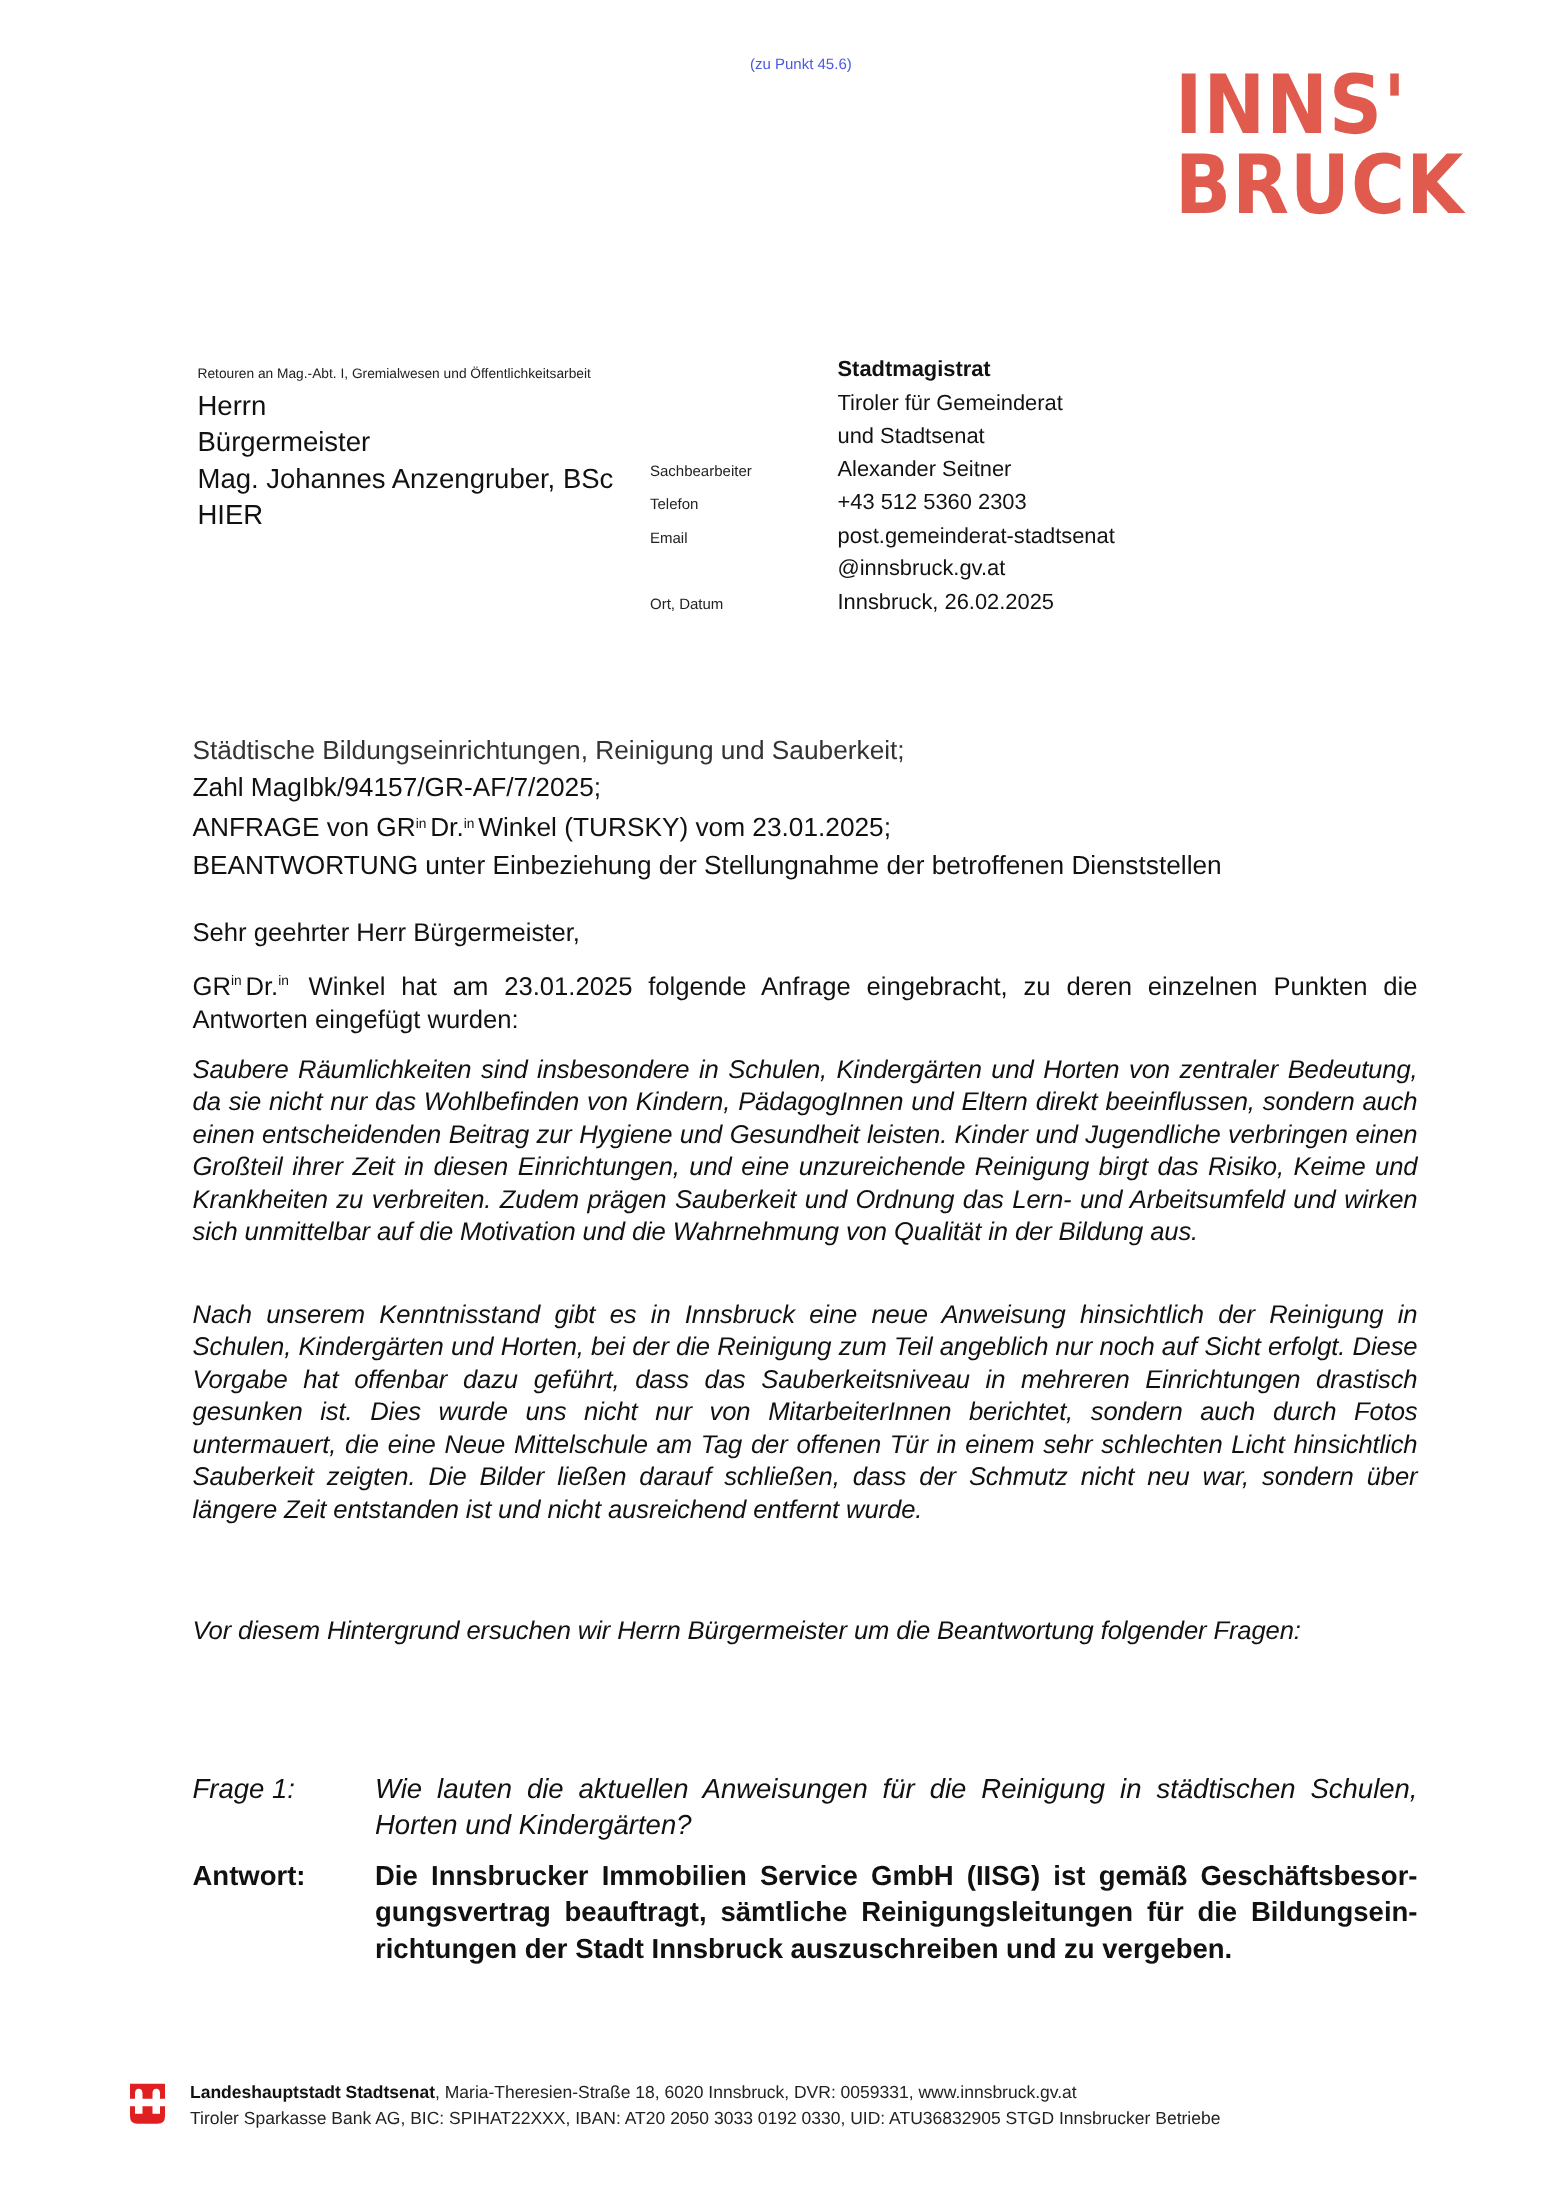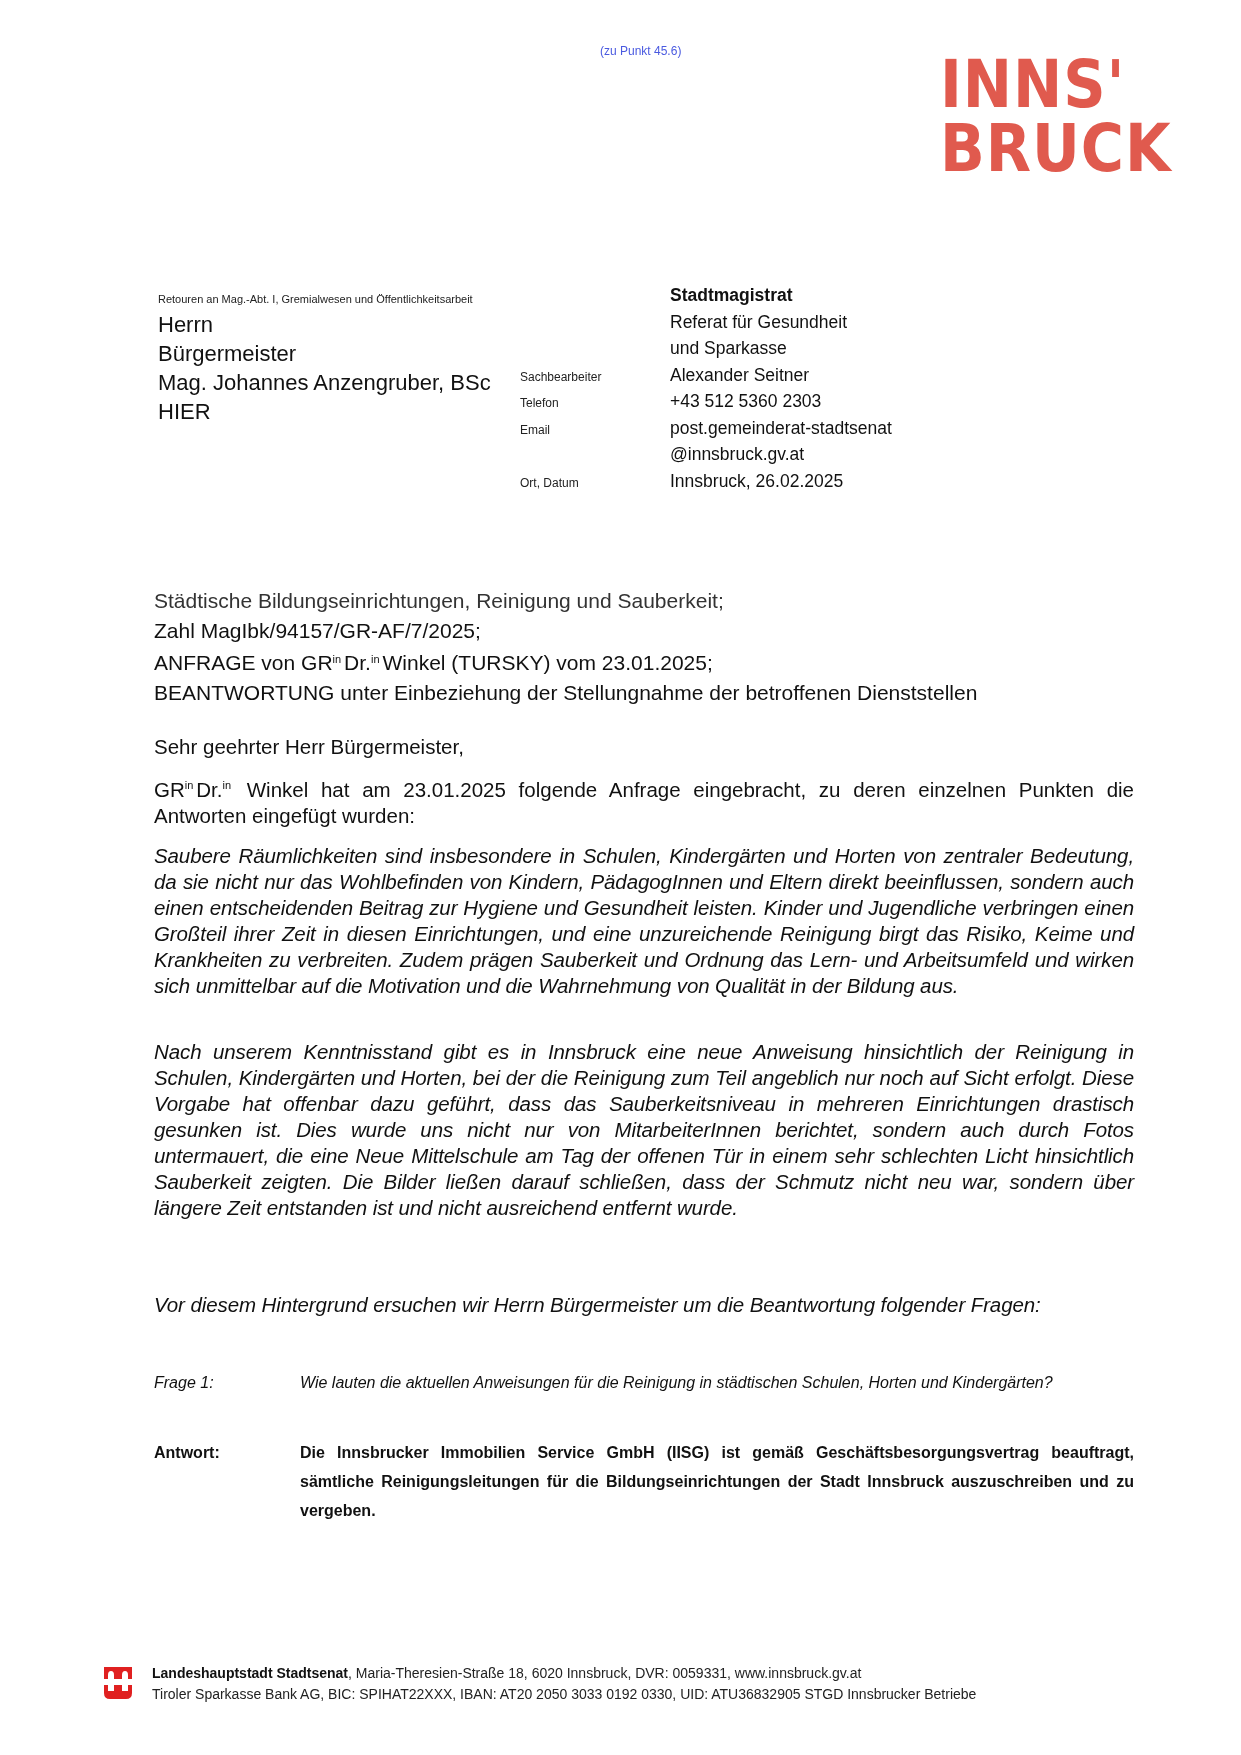"Referat für Gesundheit" span.sval { text: Referat für Gesundheit -> Tiroler für Gemeinderat }
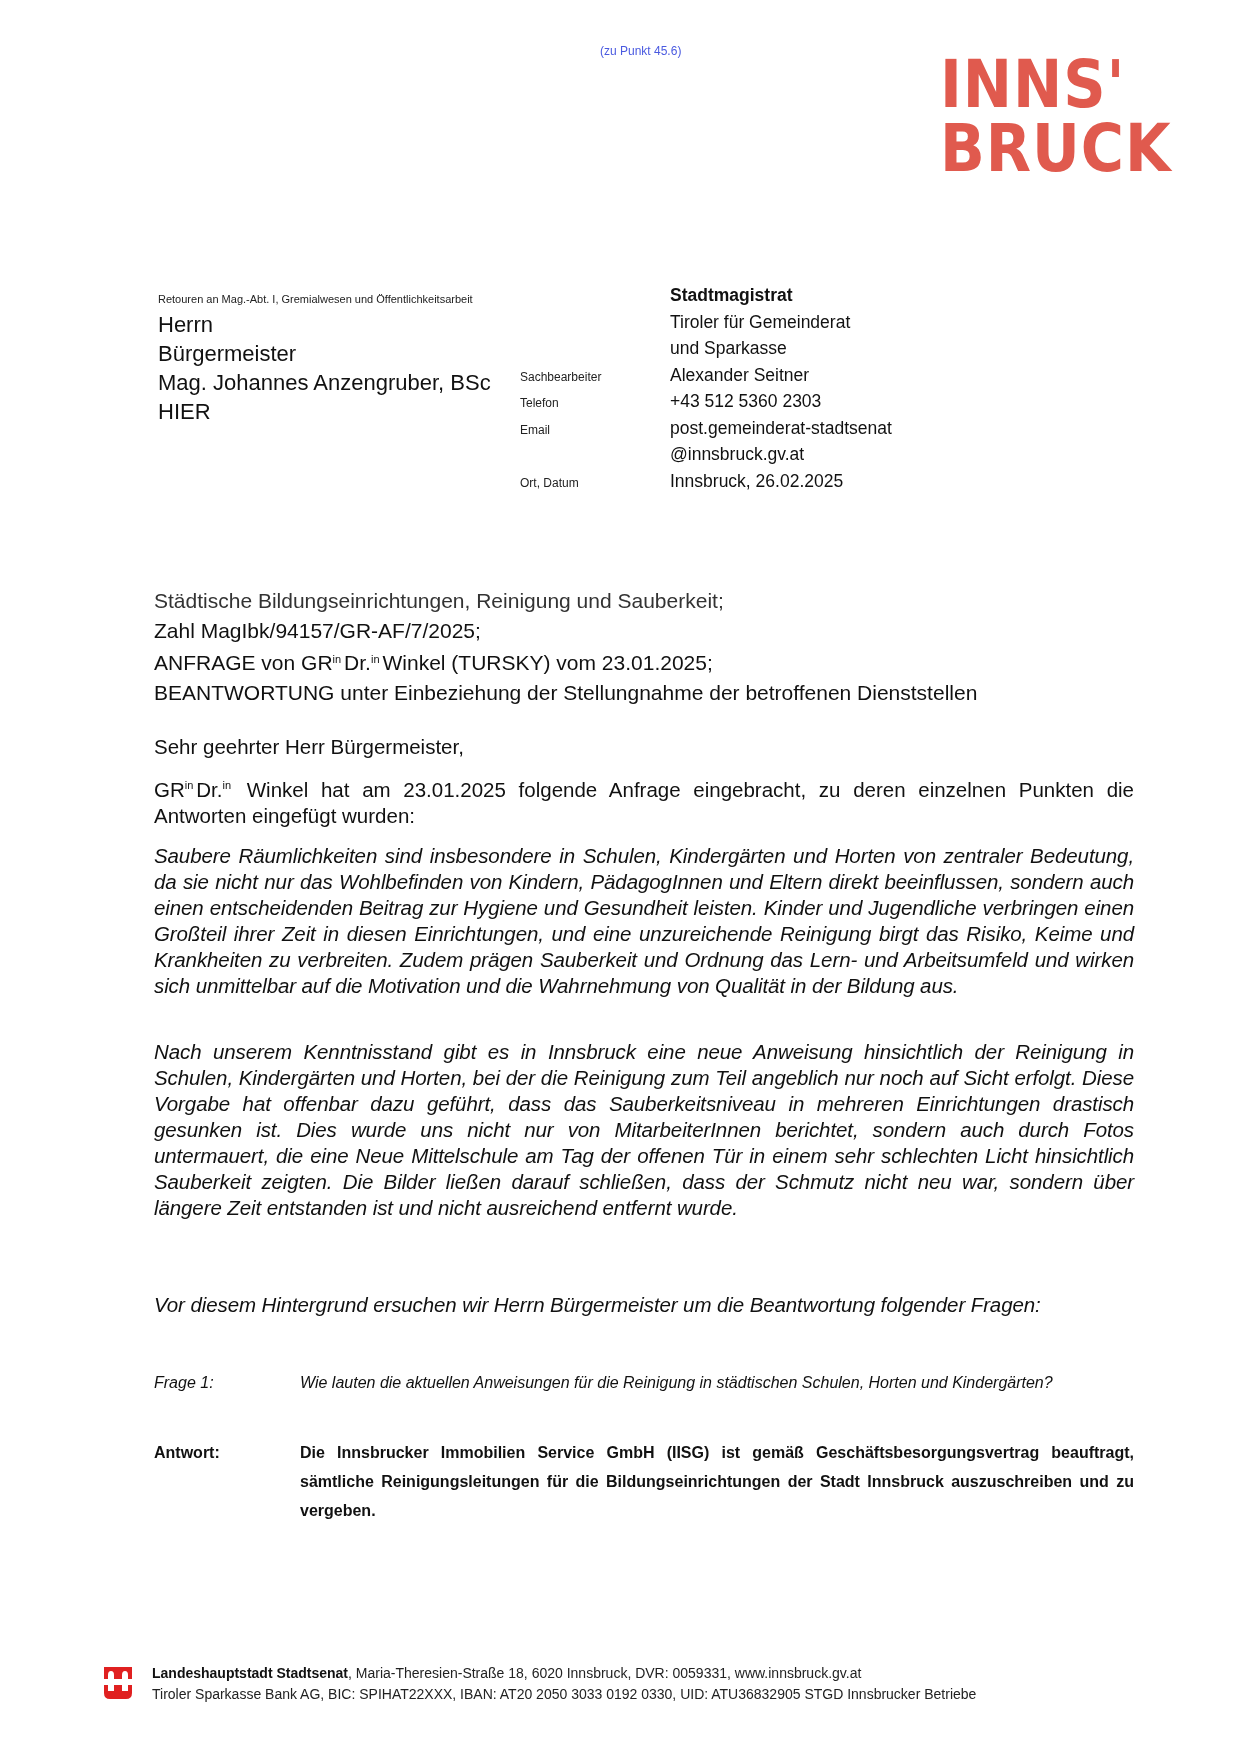"und Sparkasse" span.sval { text: Sparkasse -> Stadtsenat }
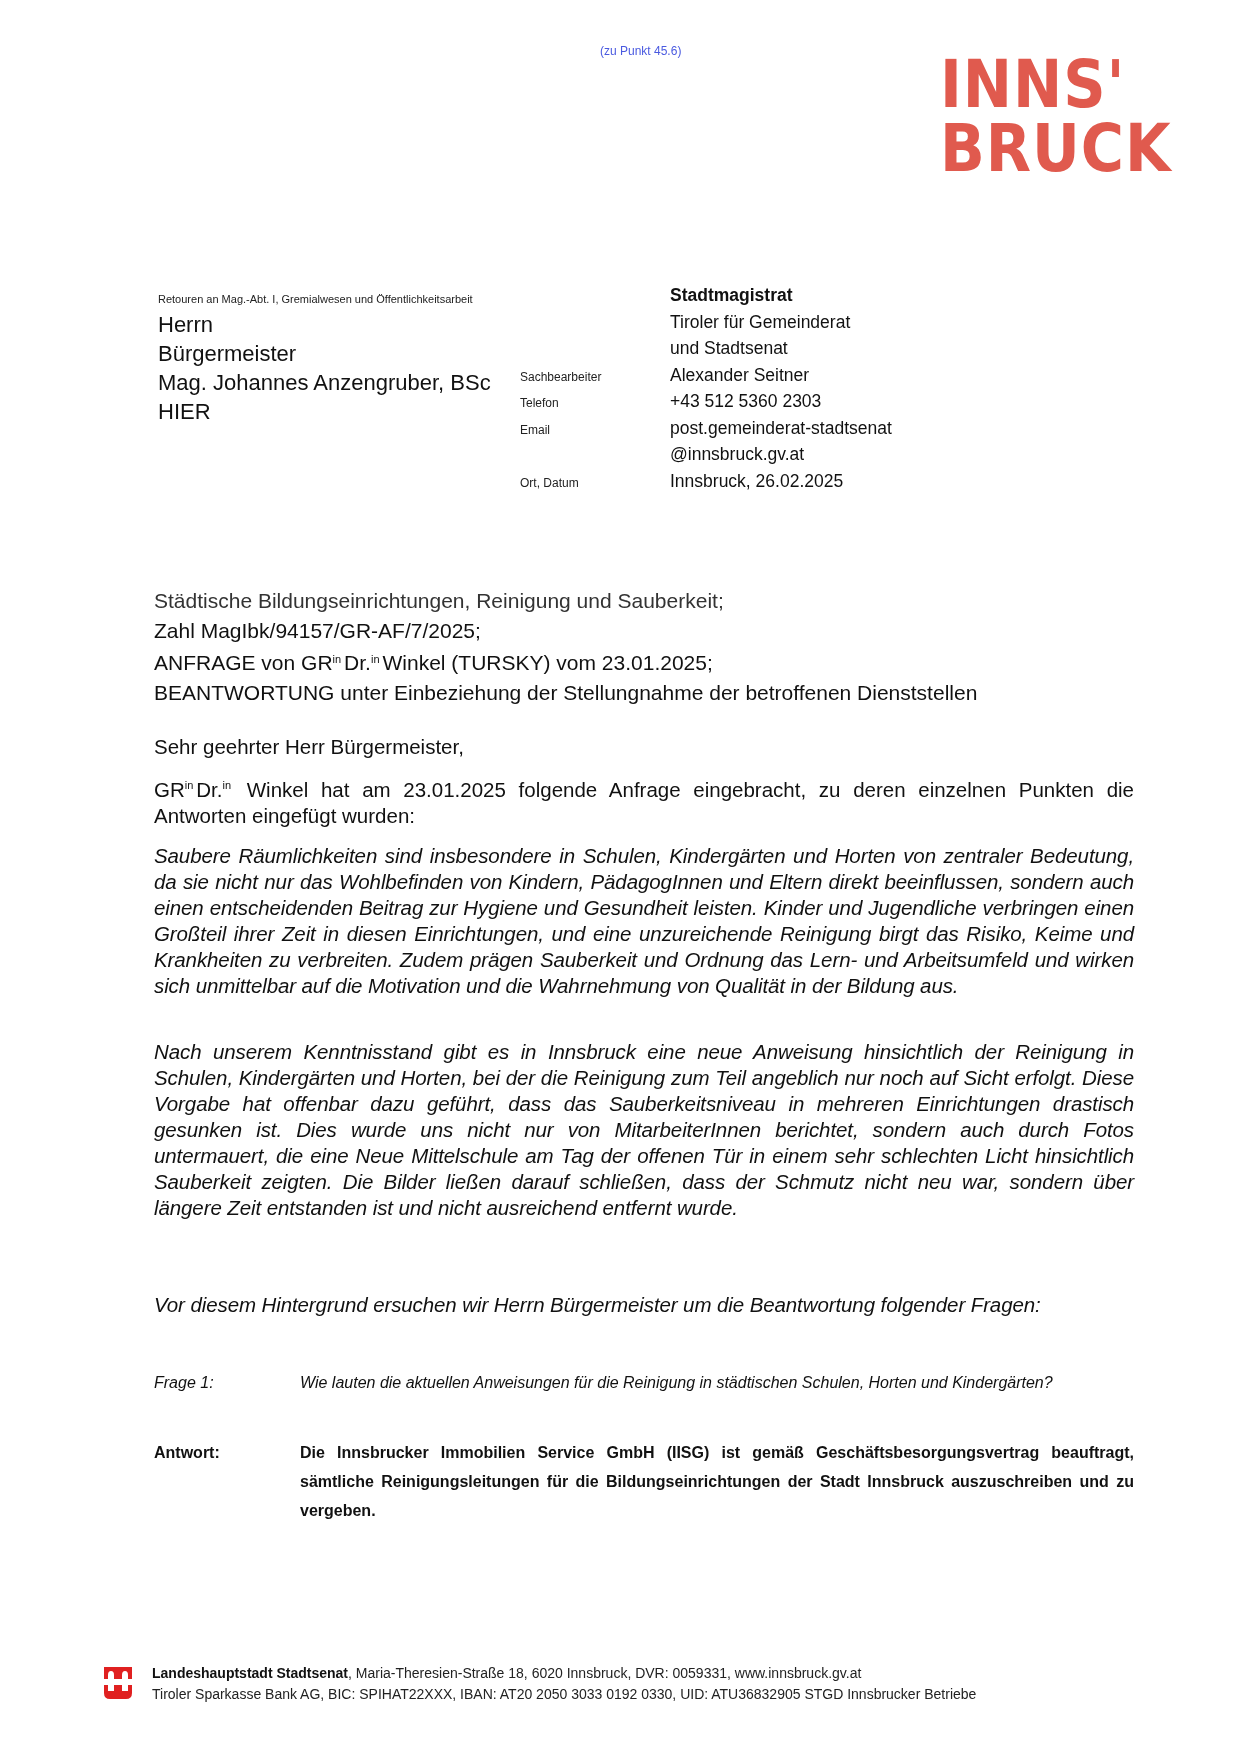"Frage 1:" .qa { font-size: 16px -> 22px; margin-top: none -> 48px }
